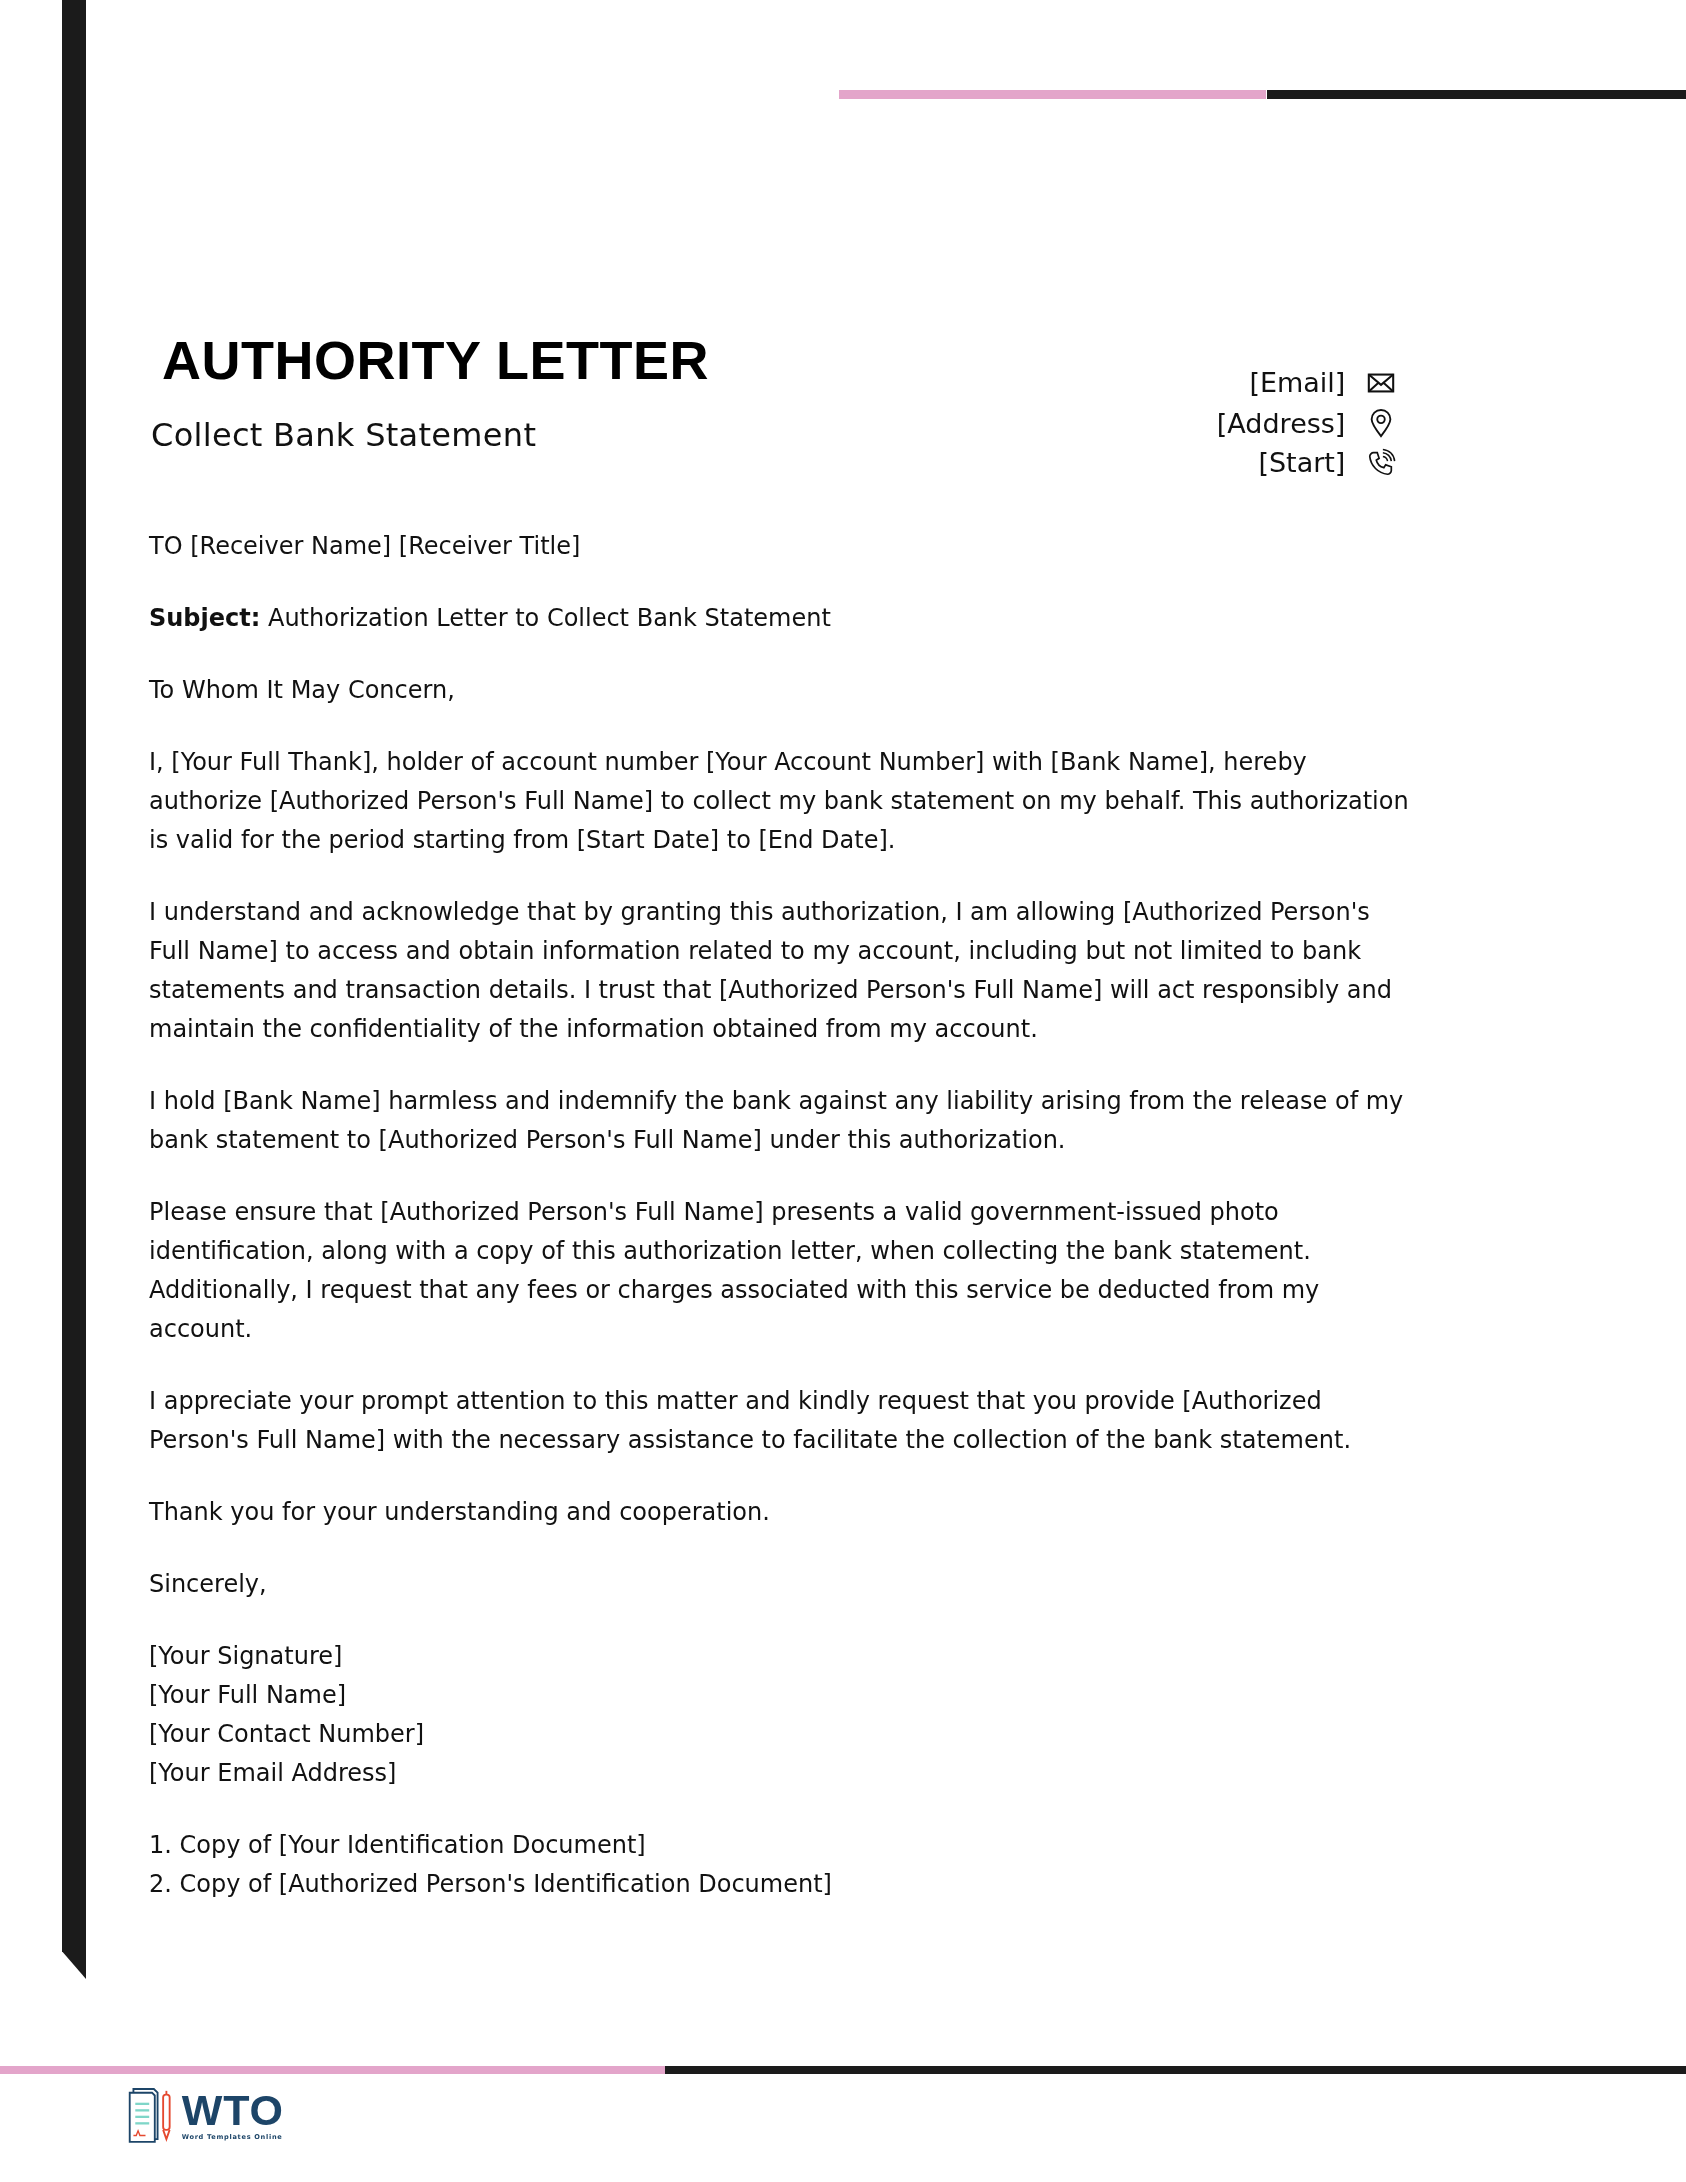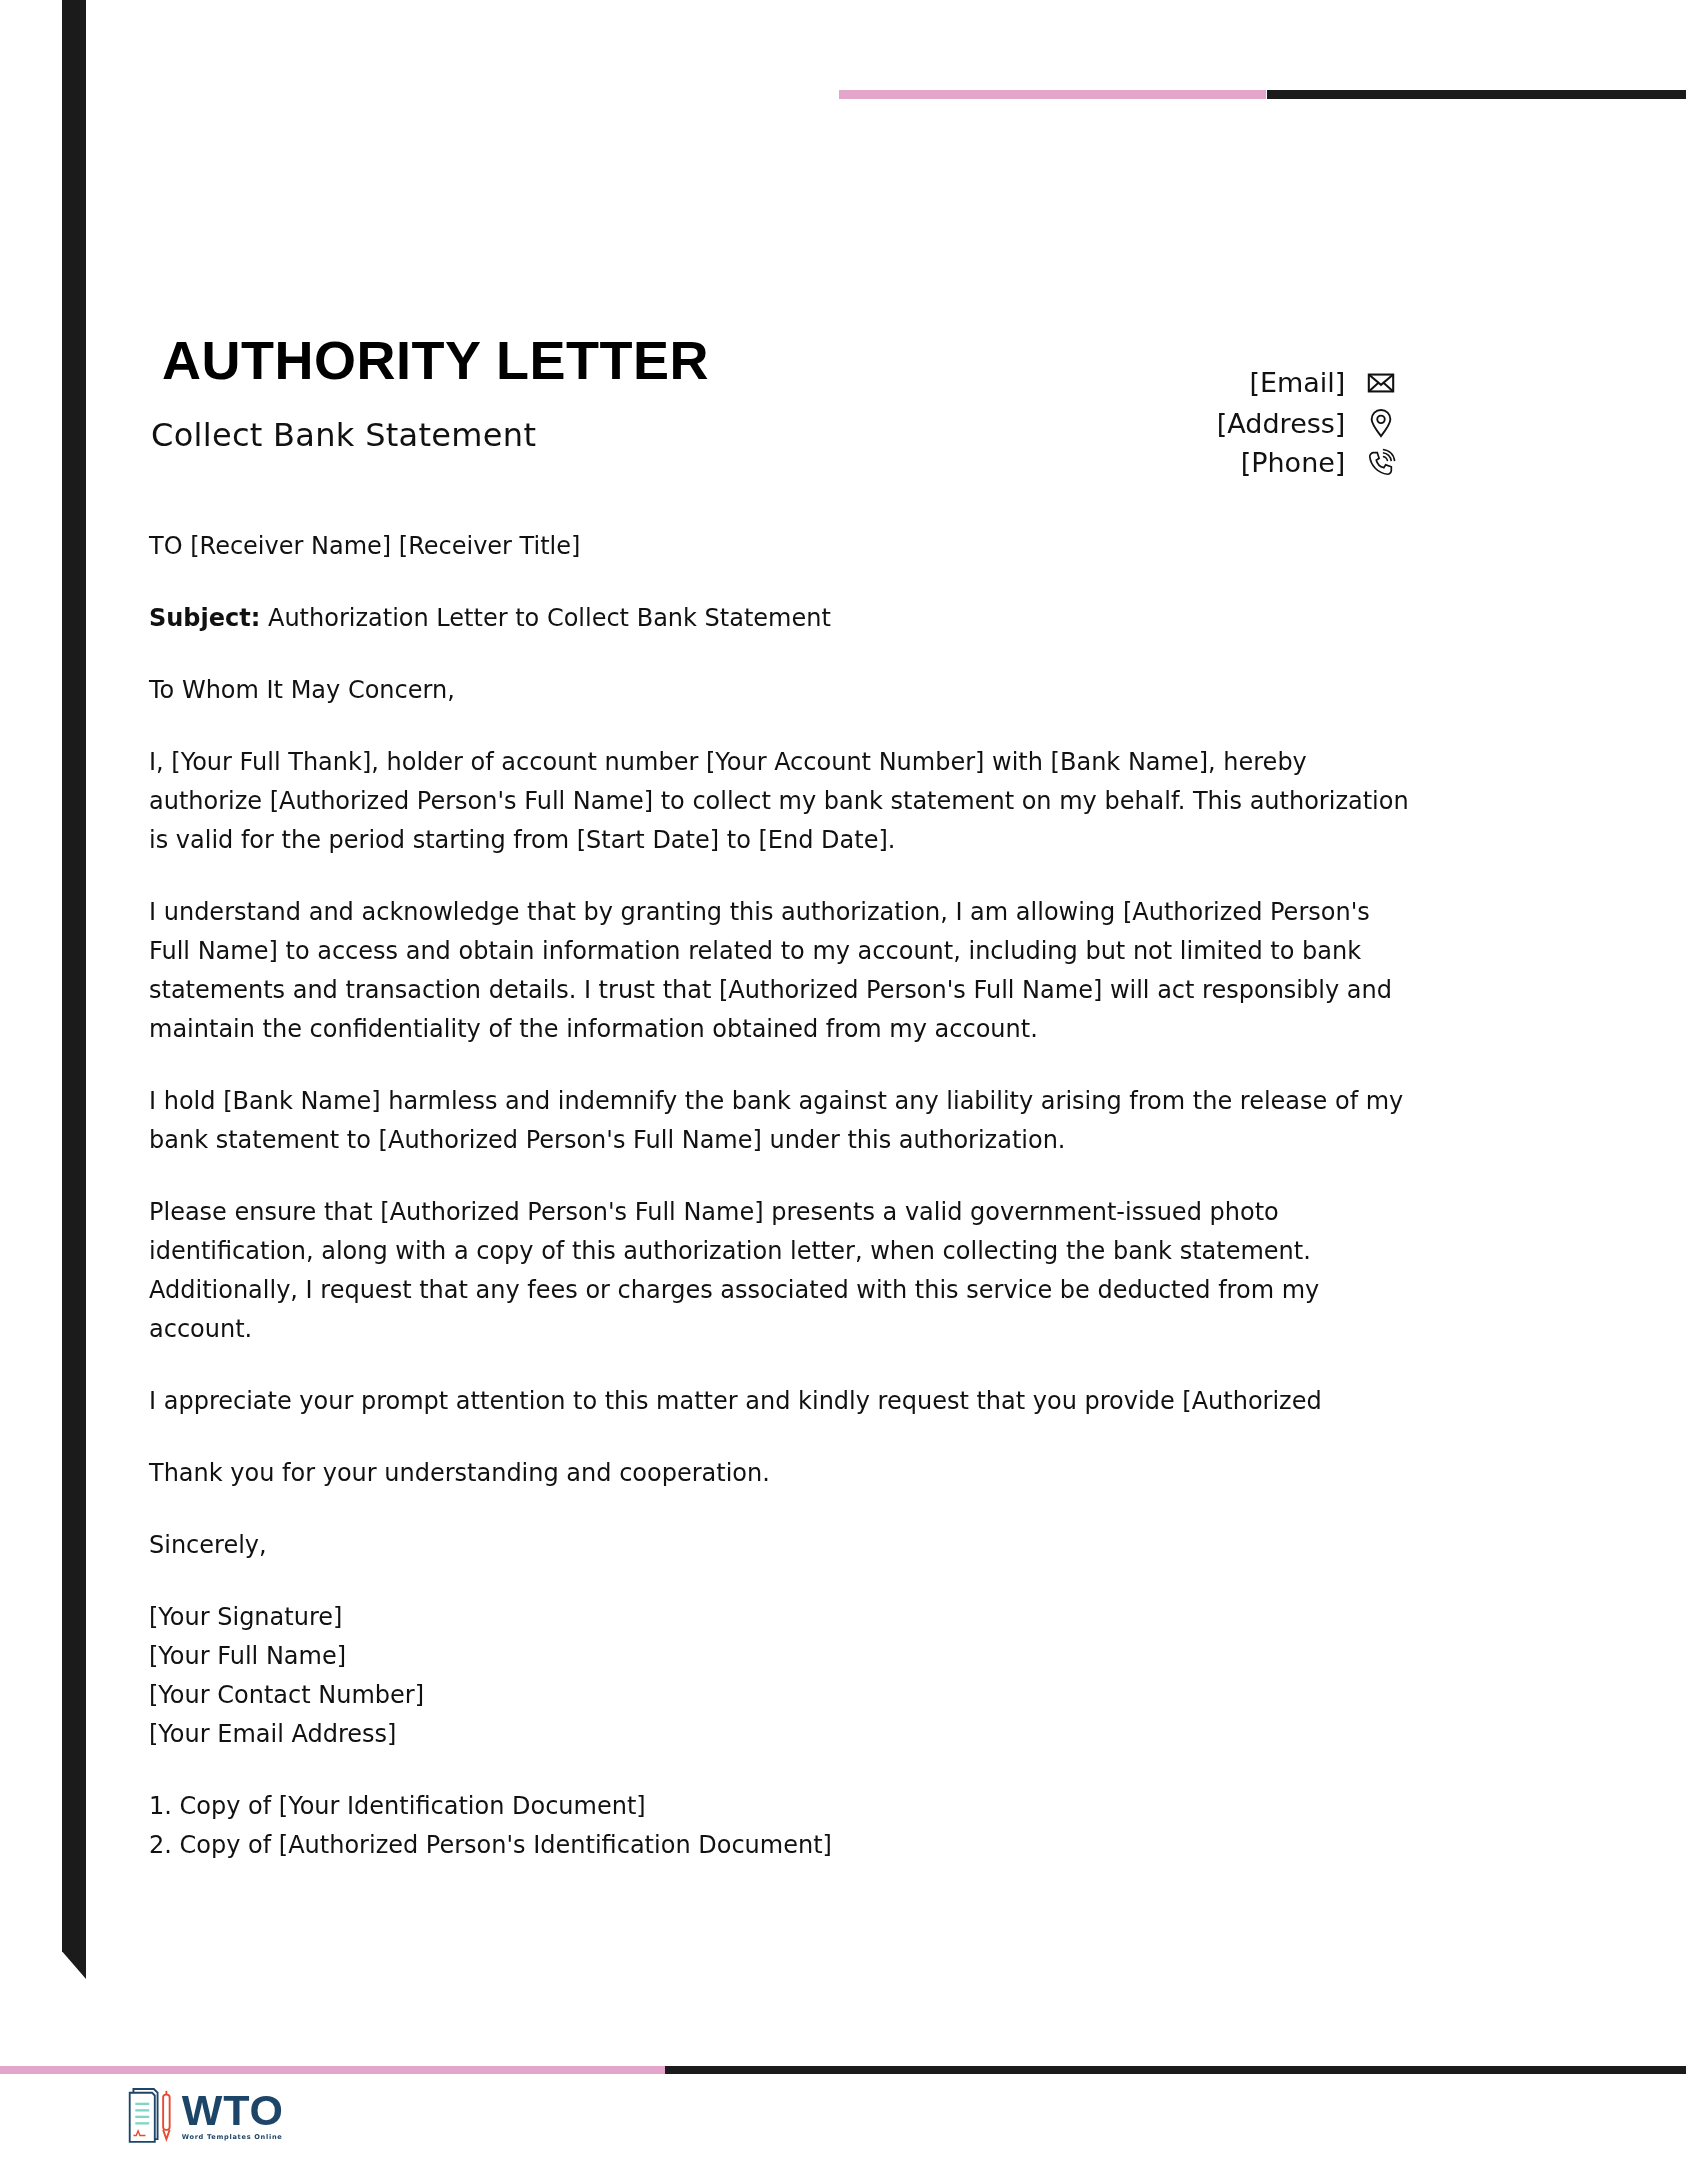"[Phone]" span.txt { text: Phone -> Start }
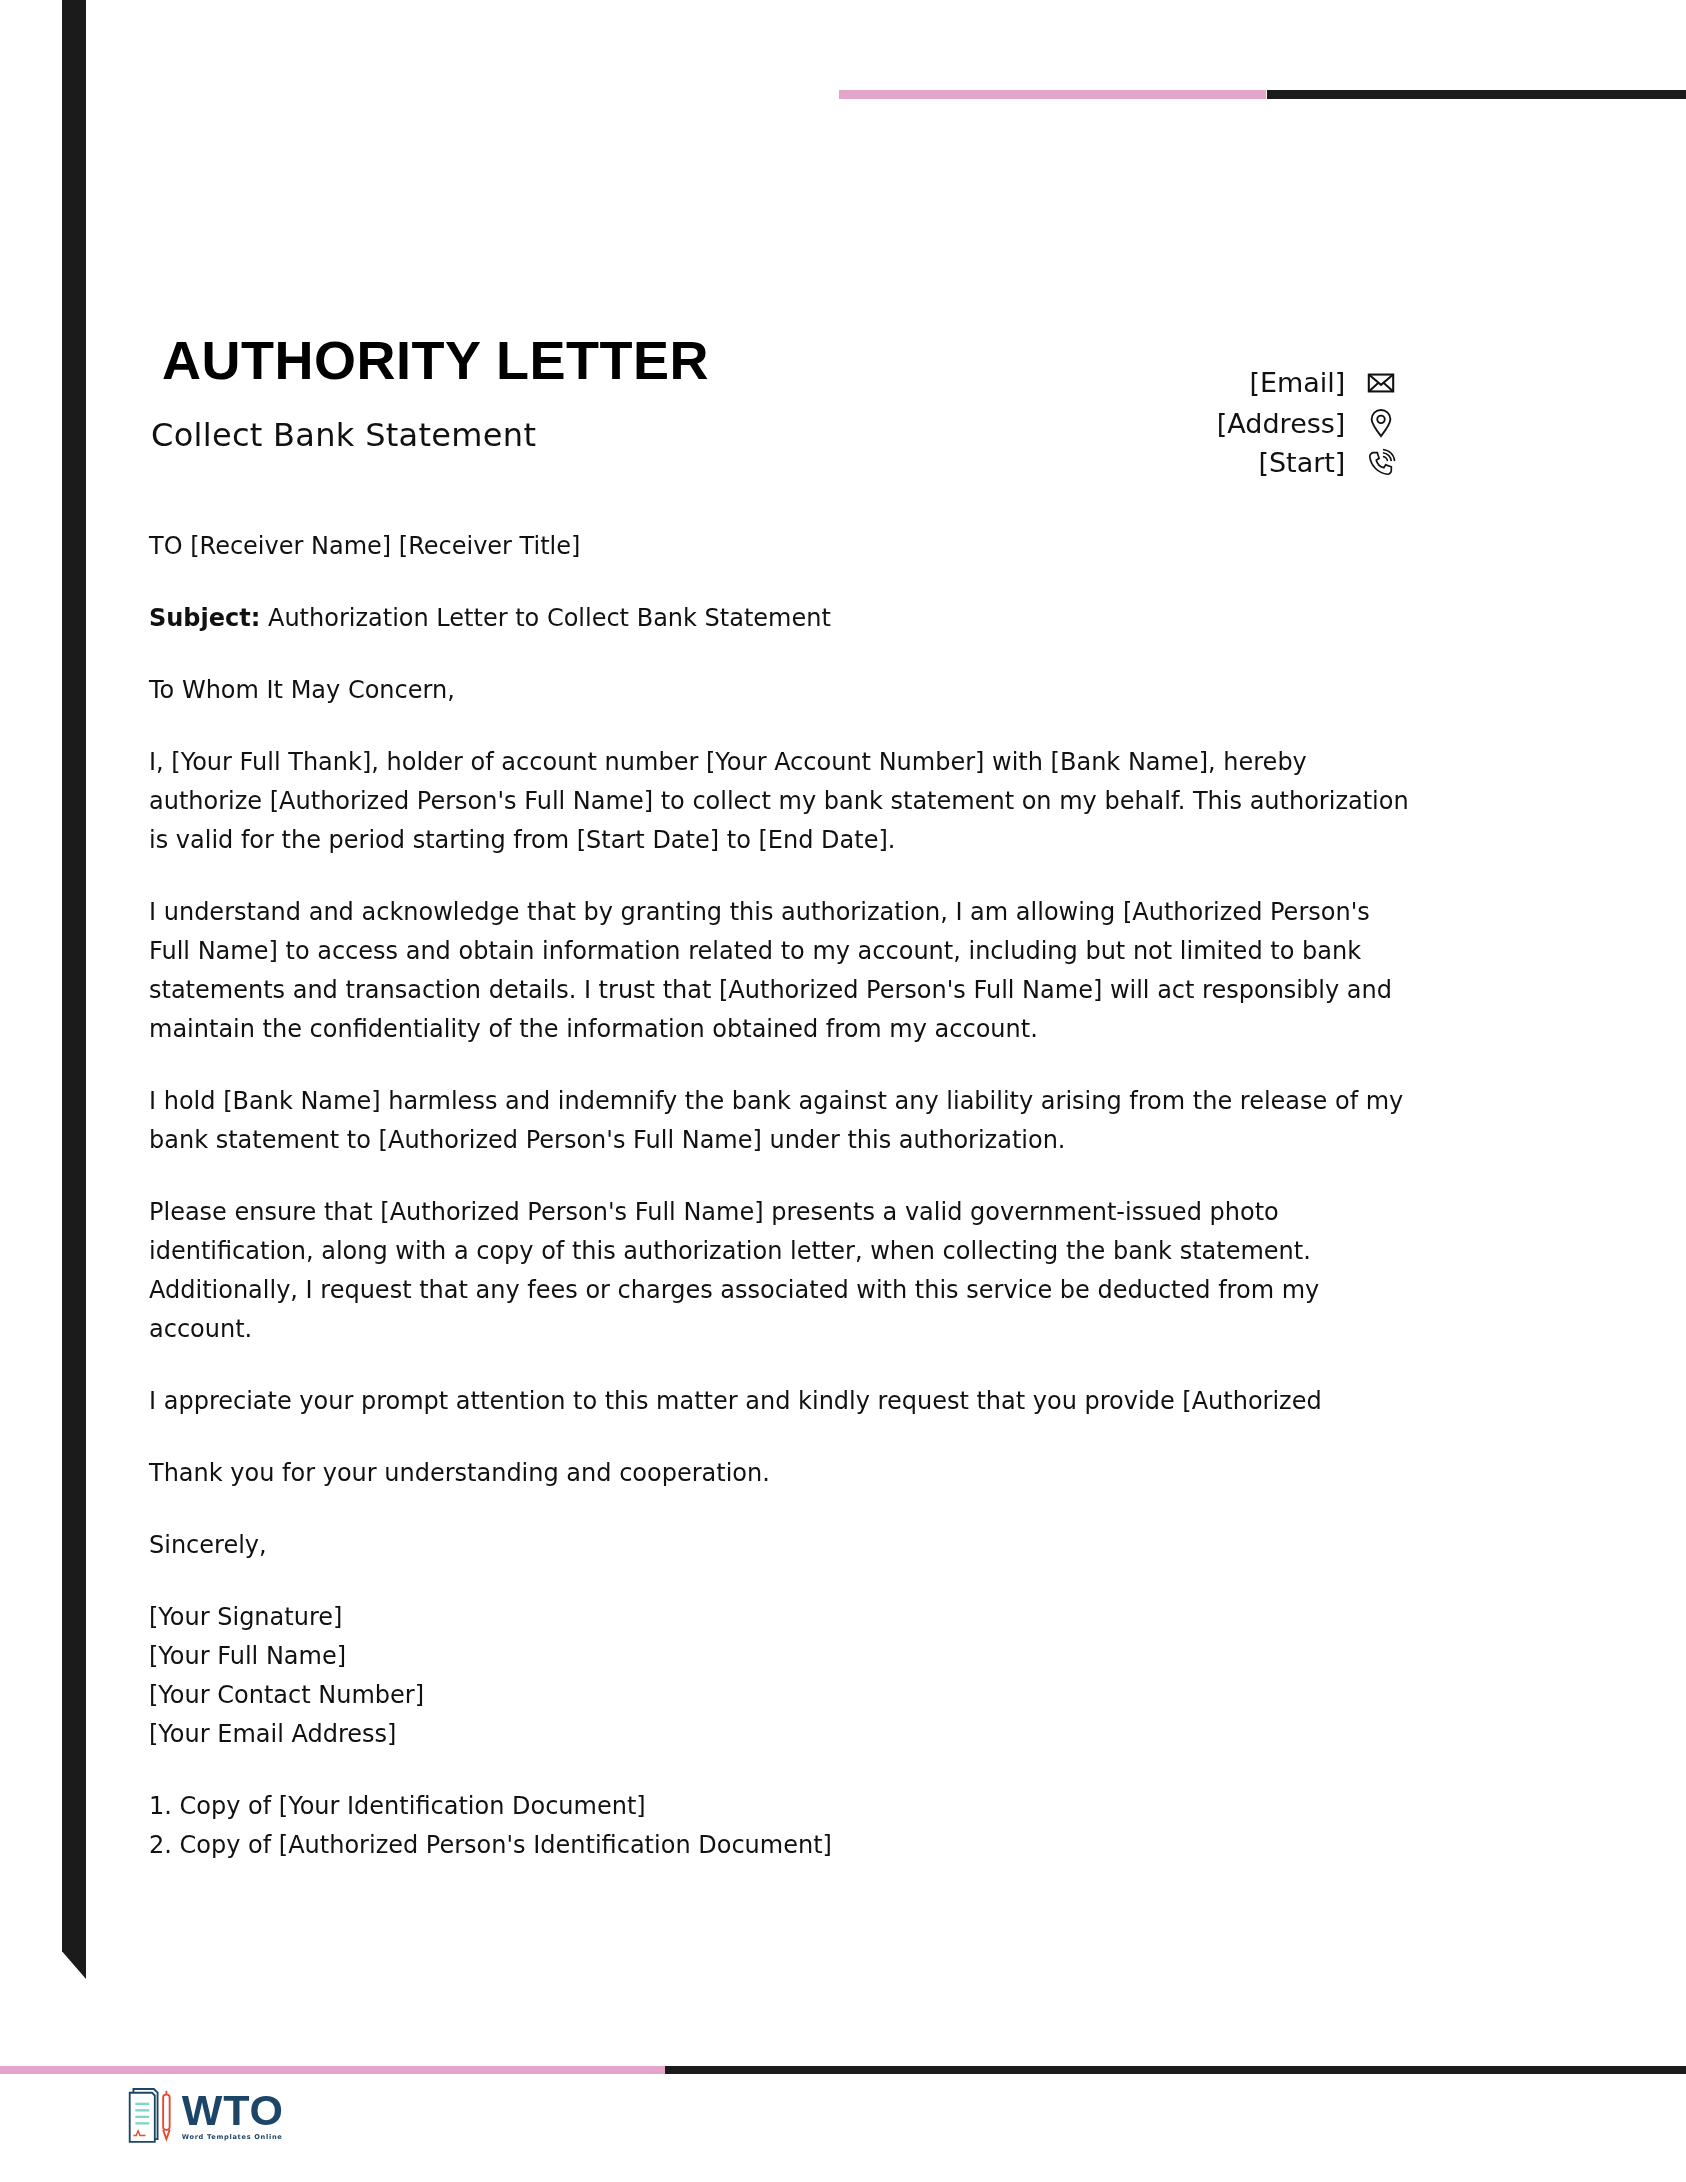"Person's Full Name] with the" span.line { html: none -> <span>Person's Full Name] with the necessary assistance to facilitate the collection of the bank statement.</span> }
